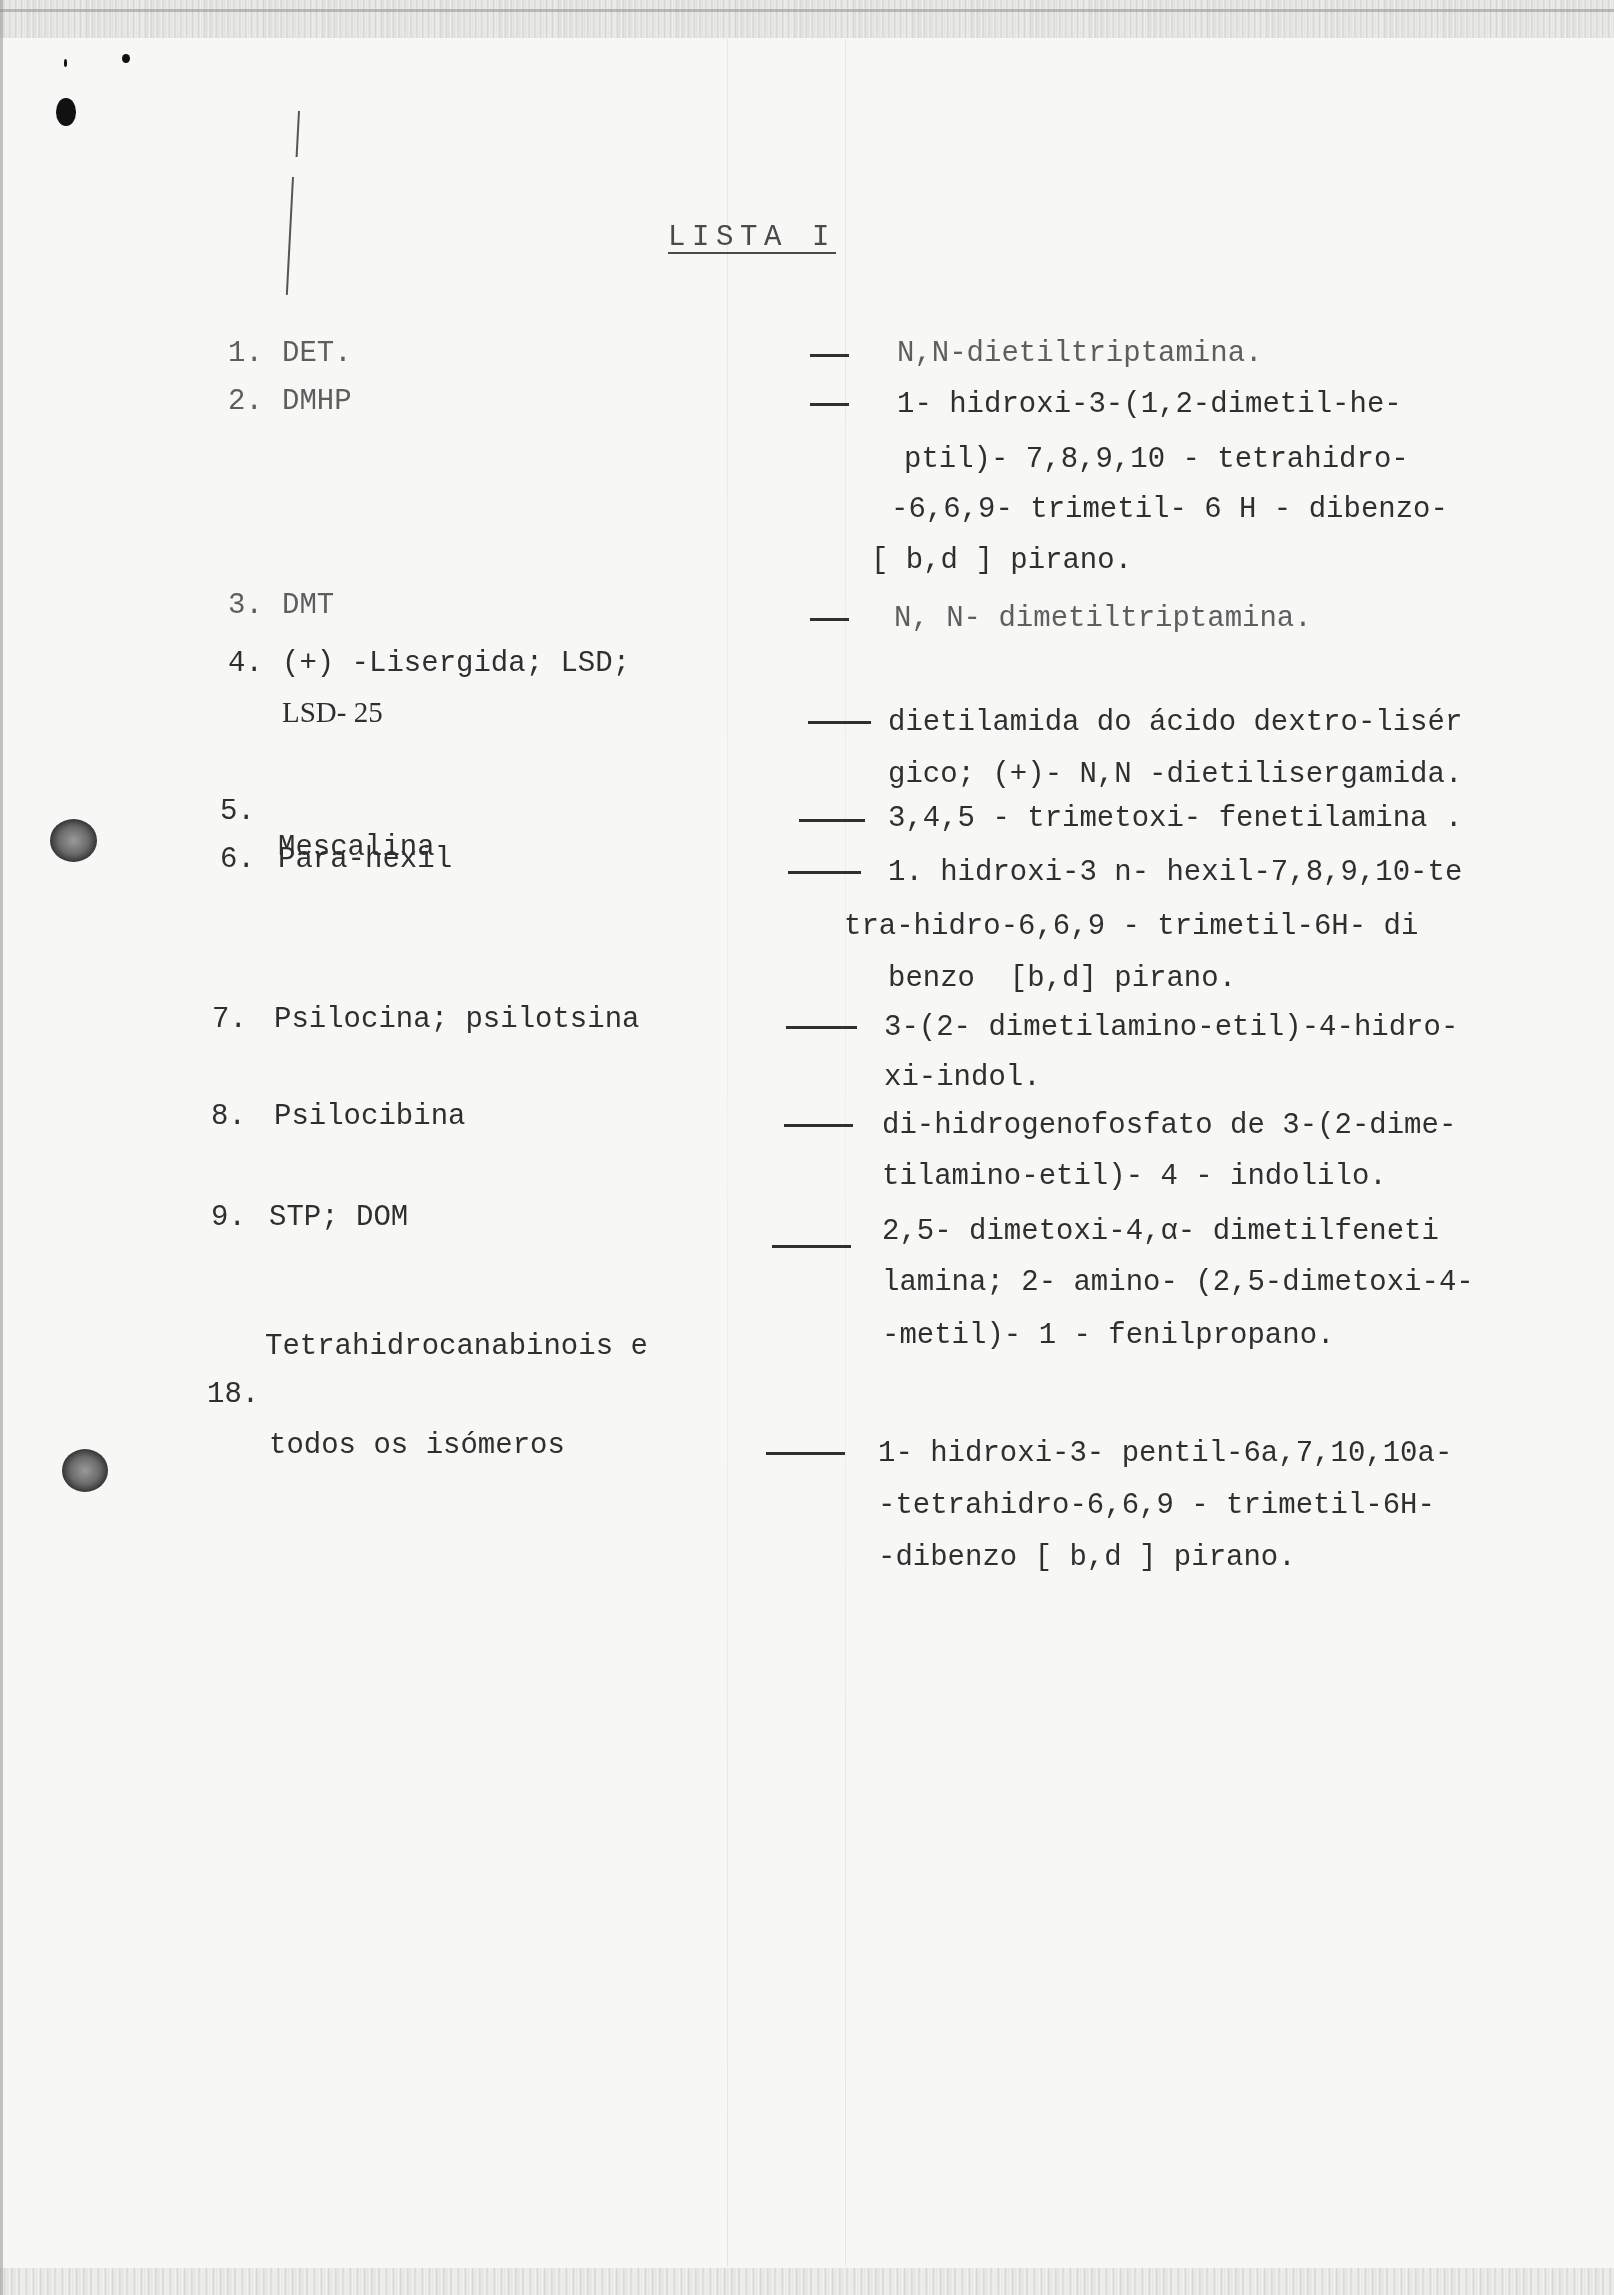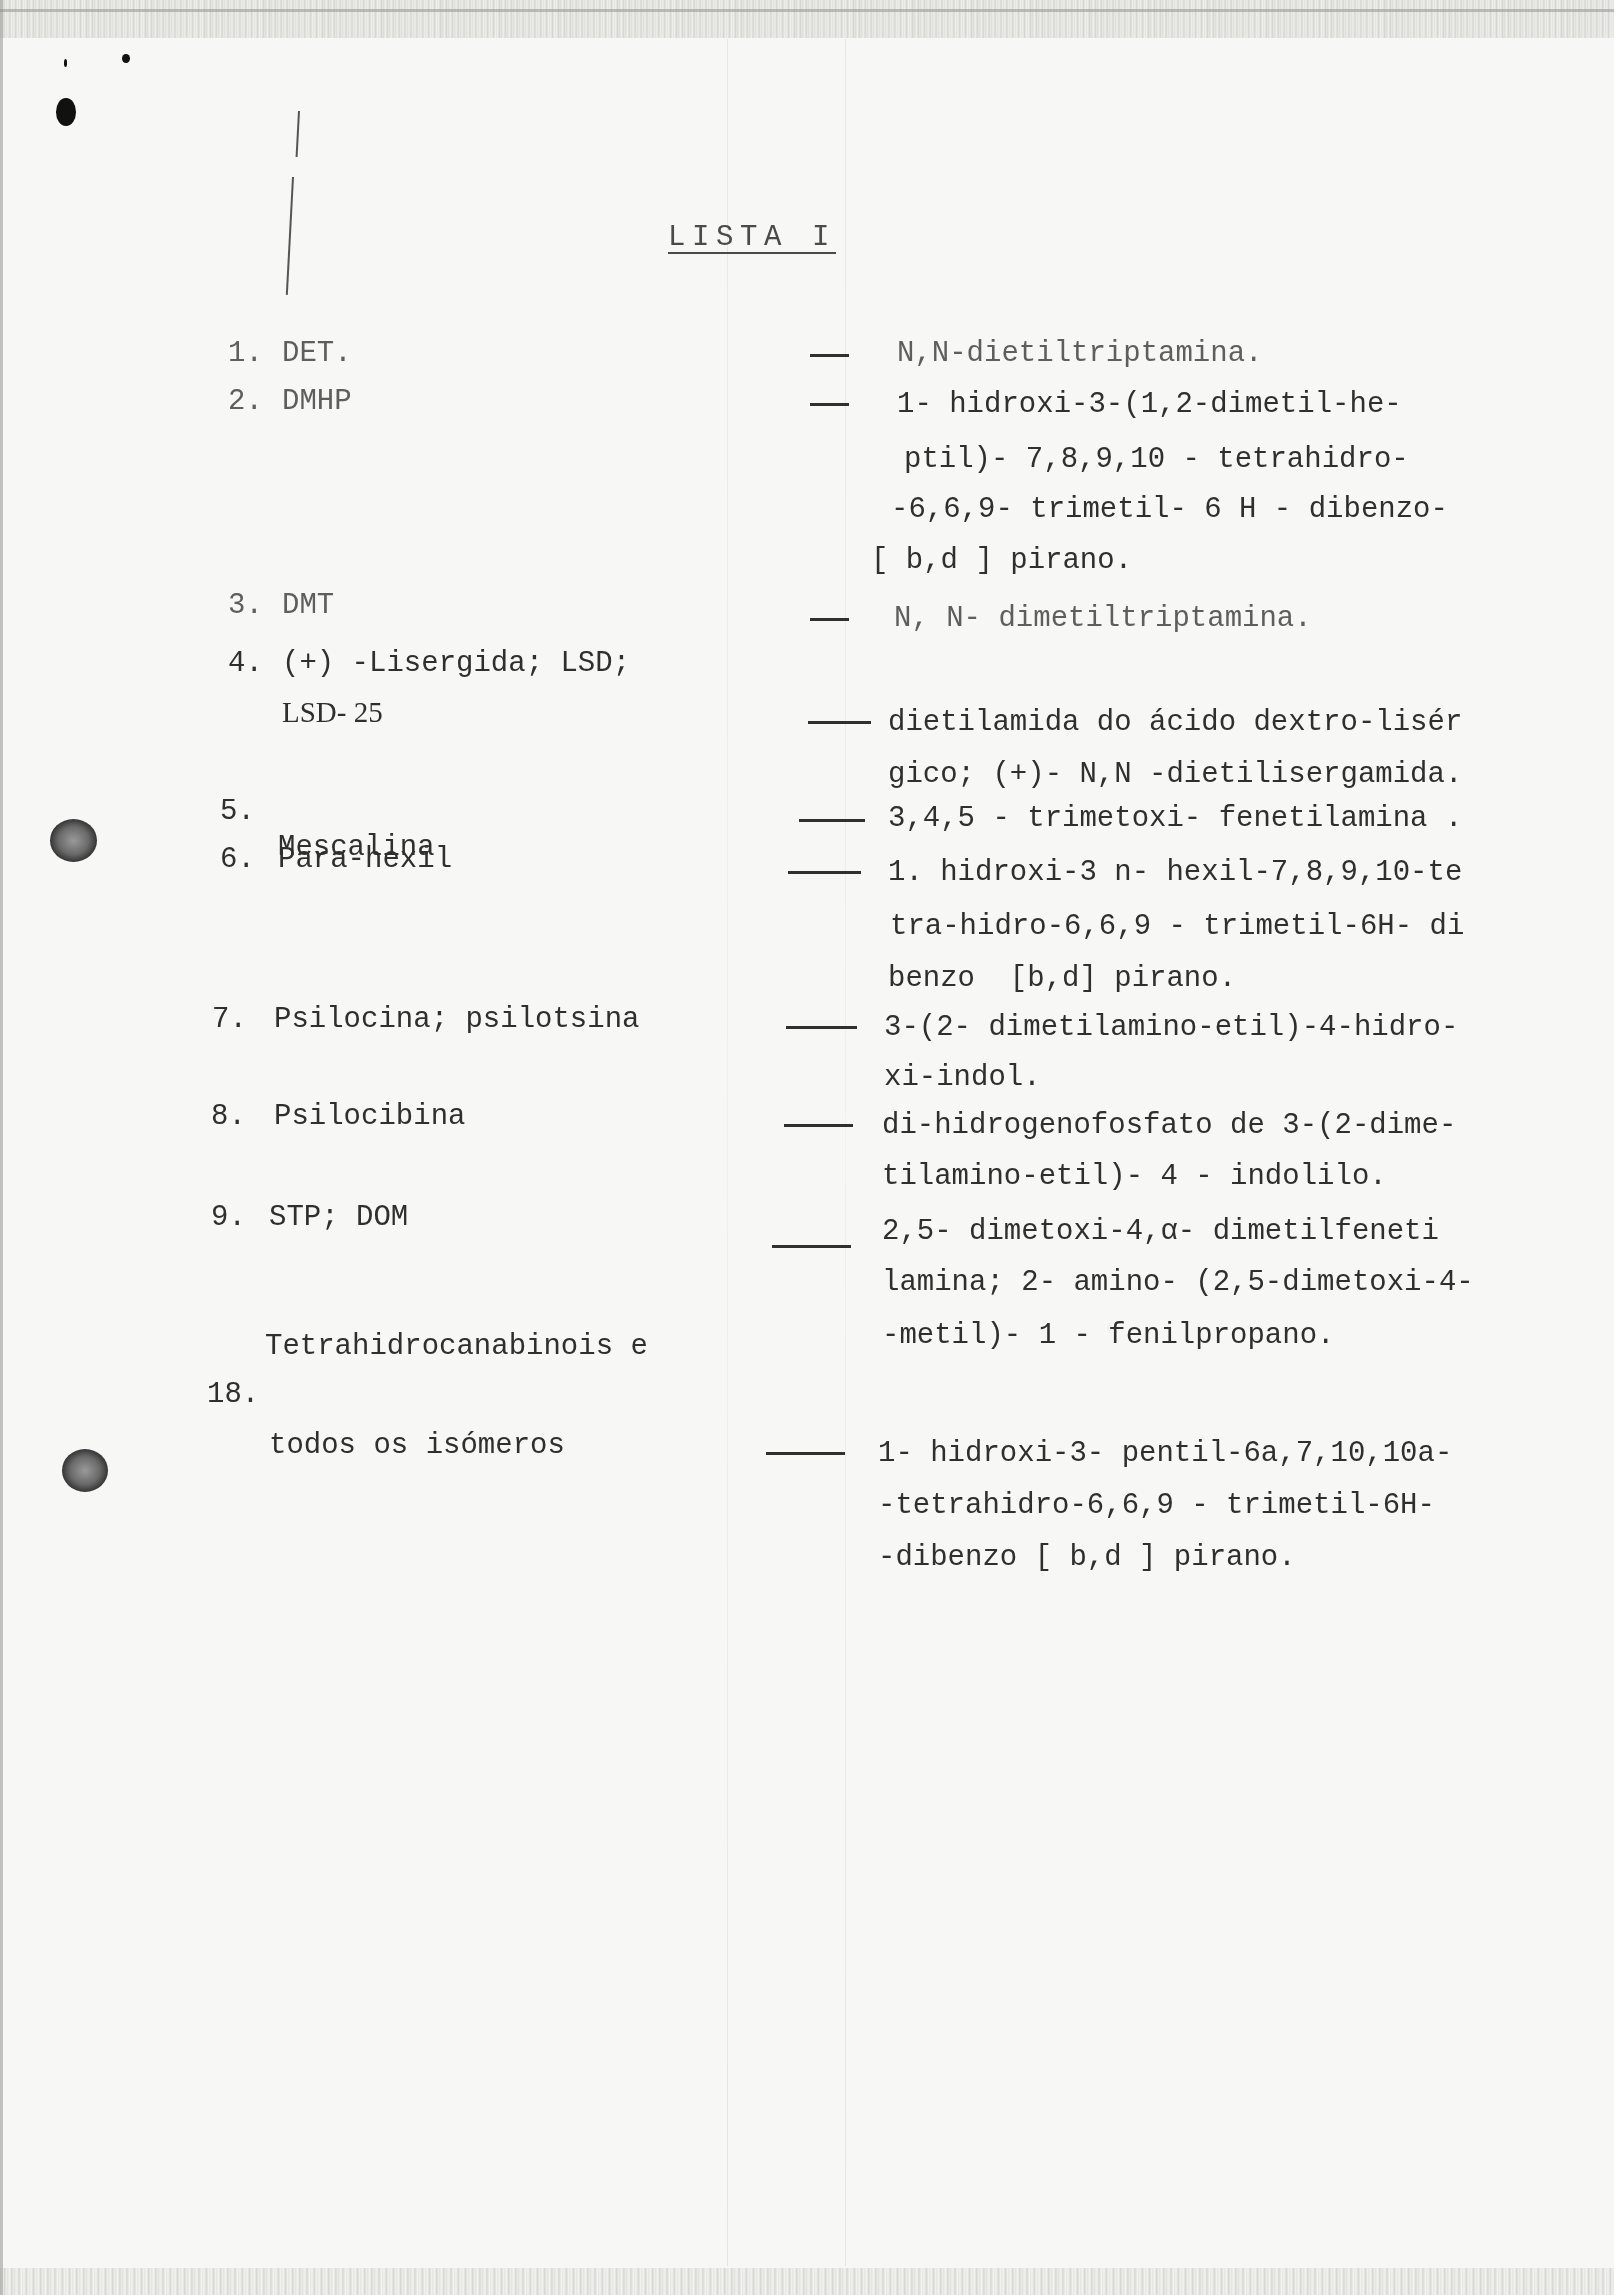"tra-hidro-6,6,9 - trimetil-6H- di" div.line { left: 890px -> 844px }
